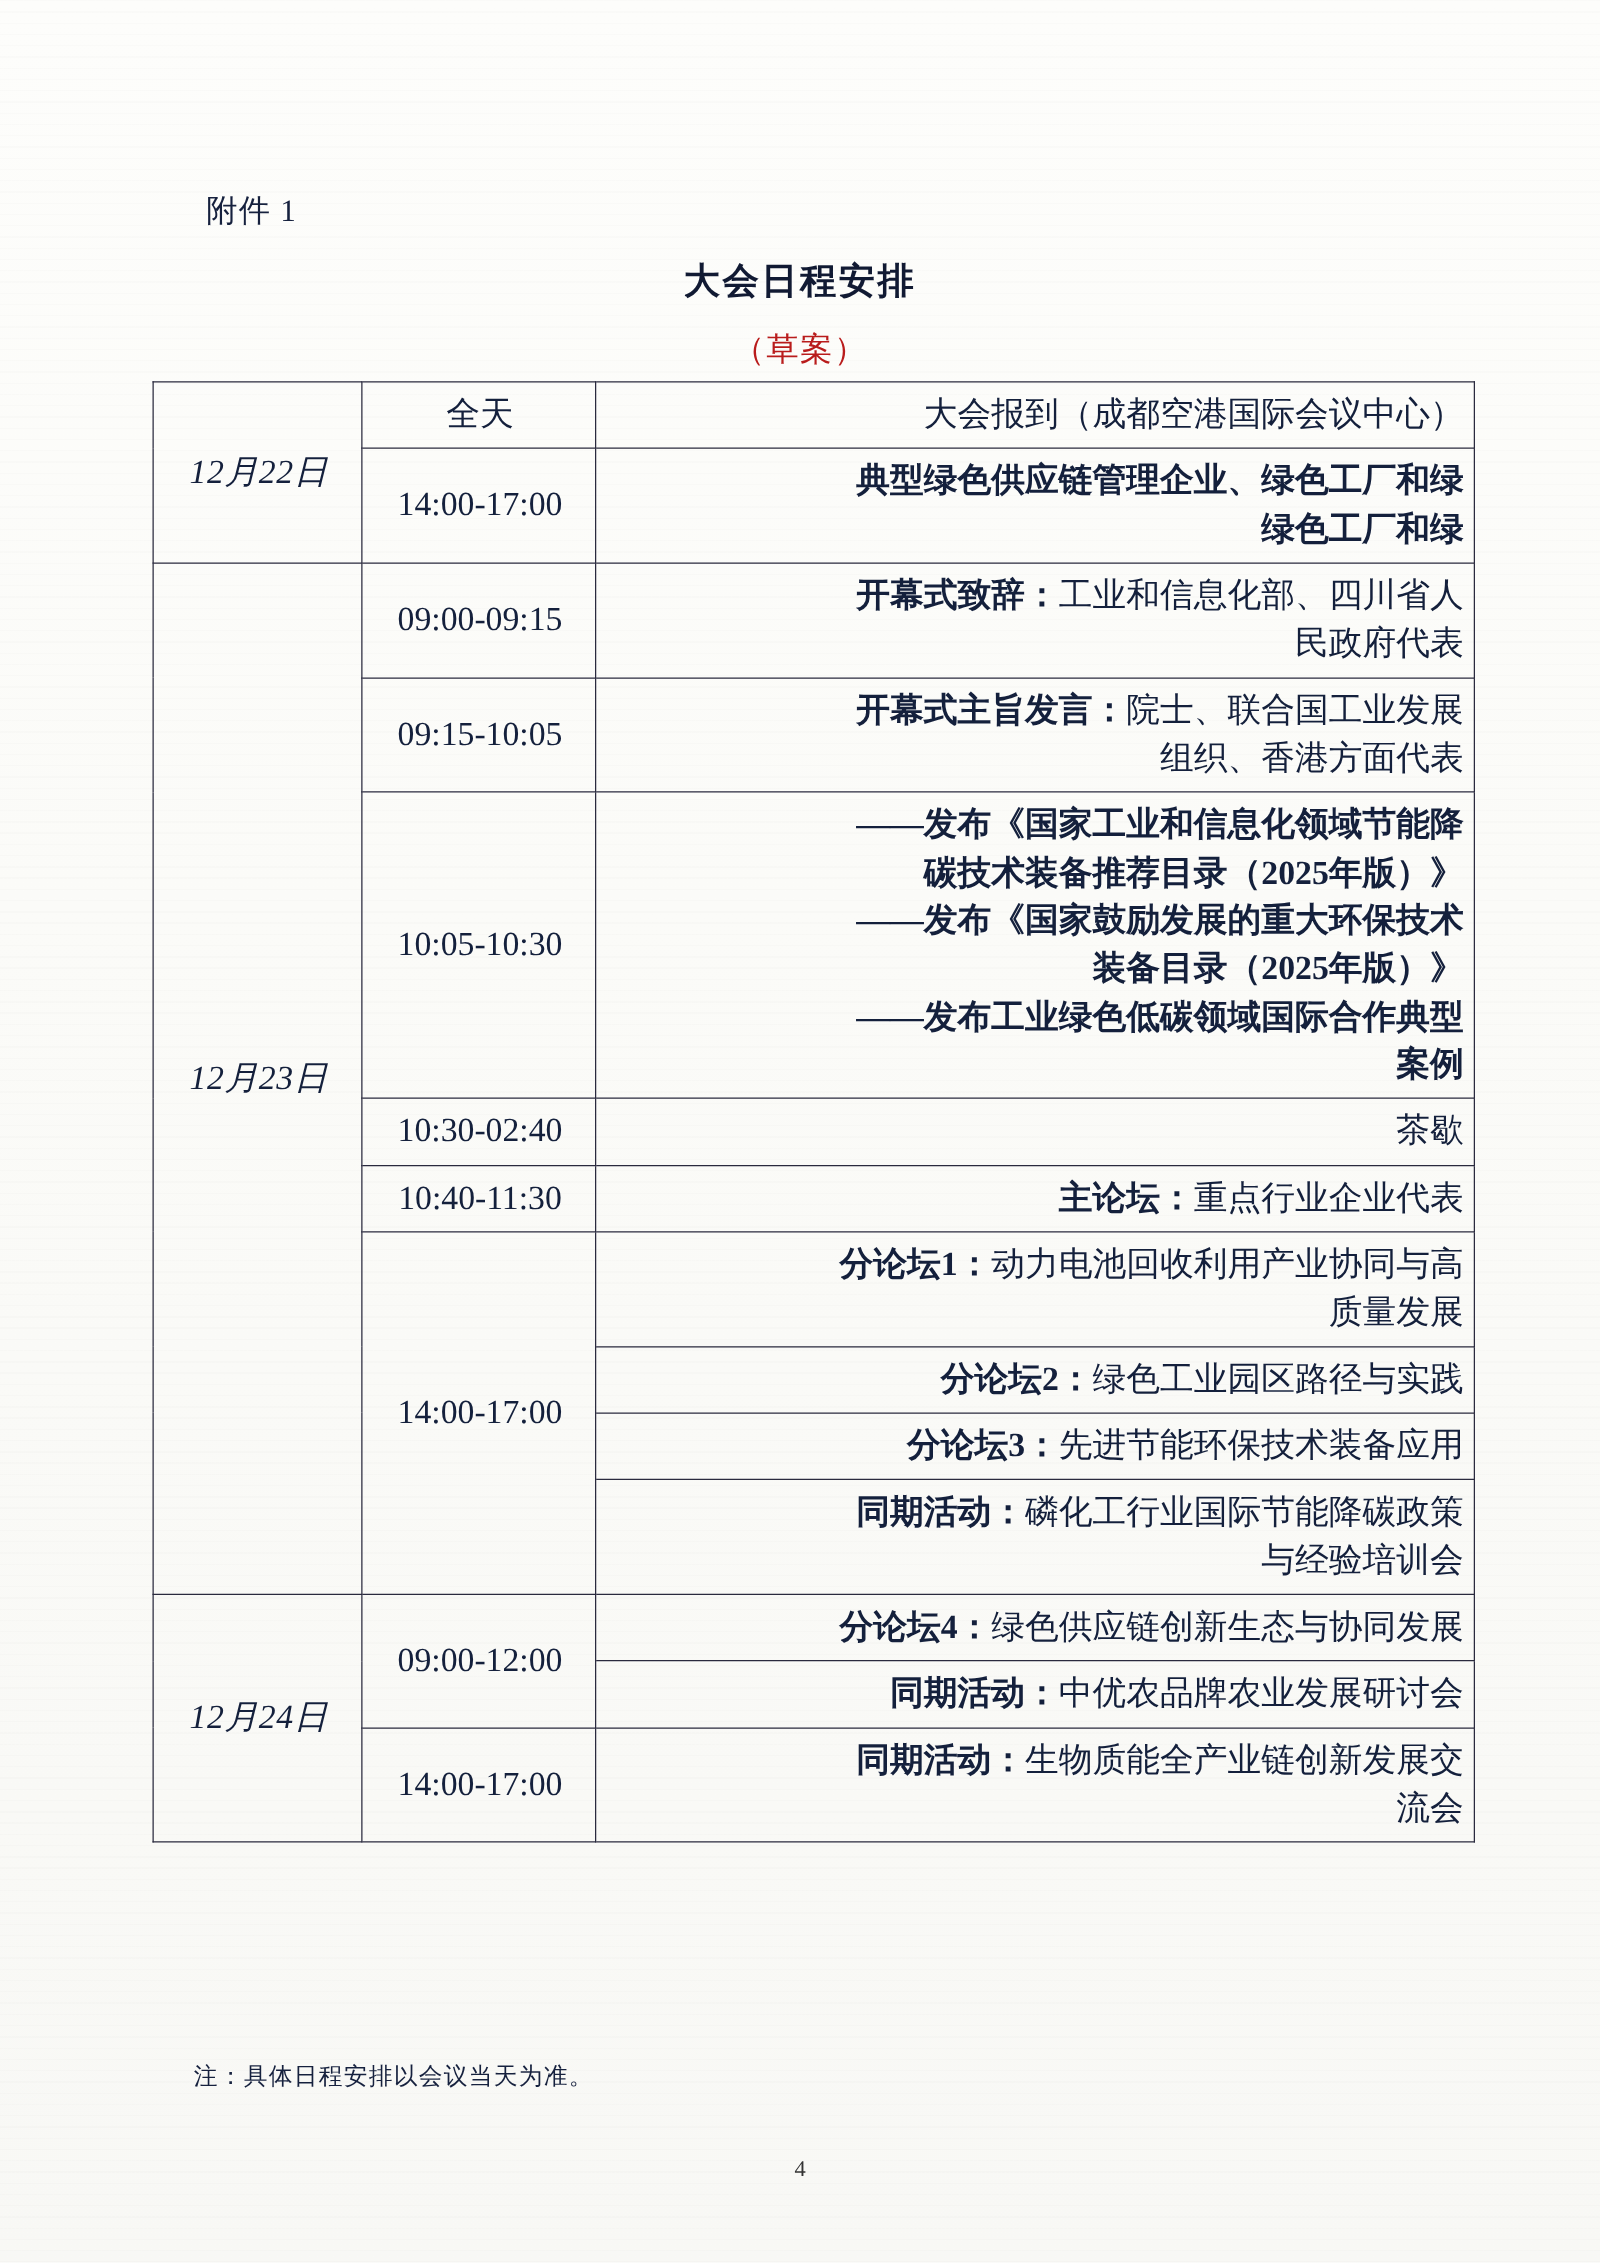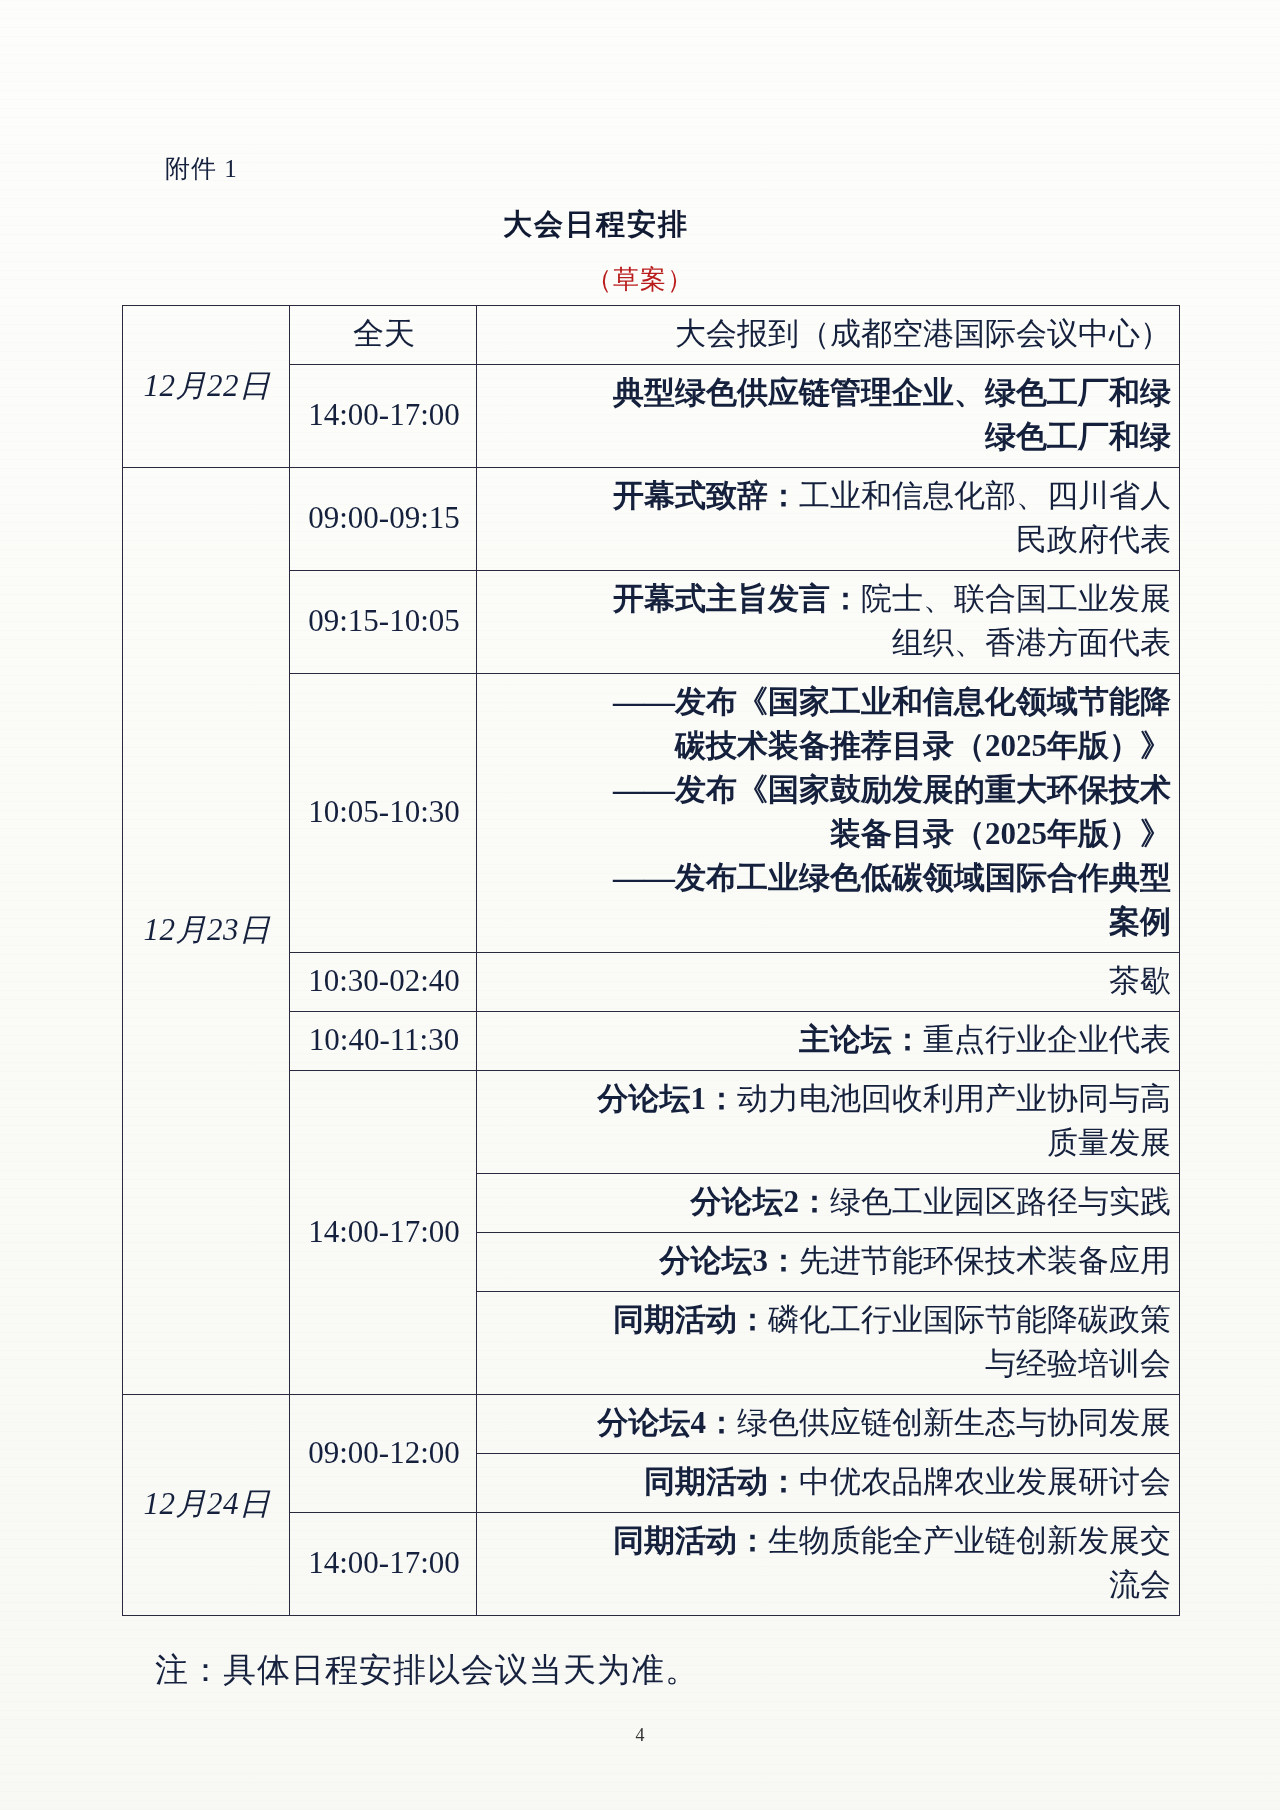"大会日程安排" .doc-title { padding-left: none -> 44px }
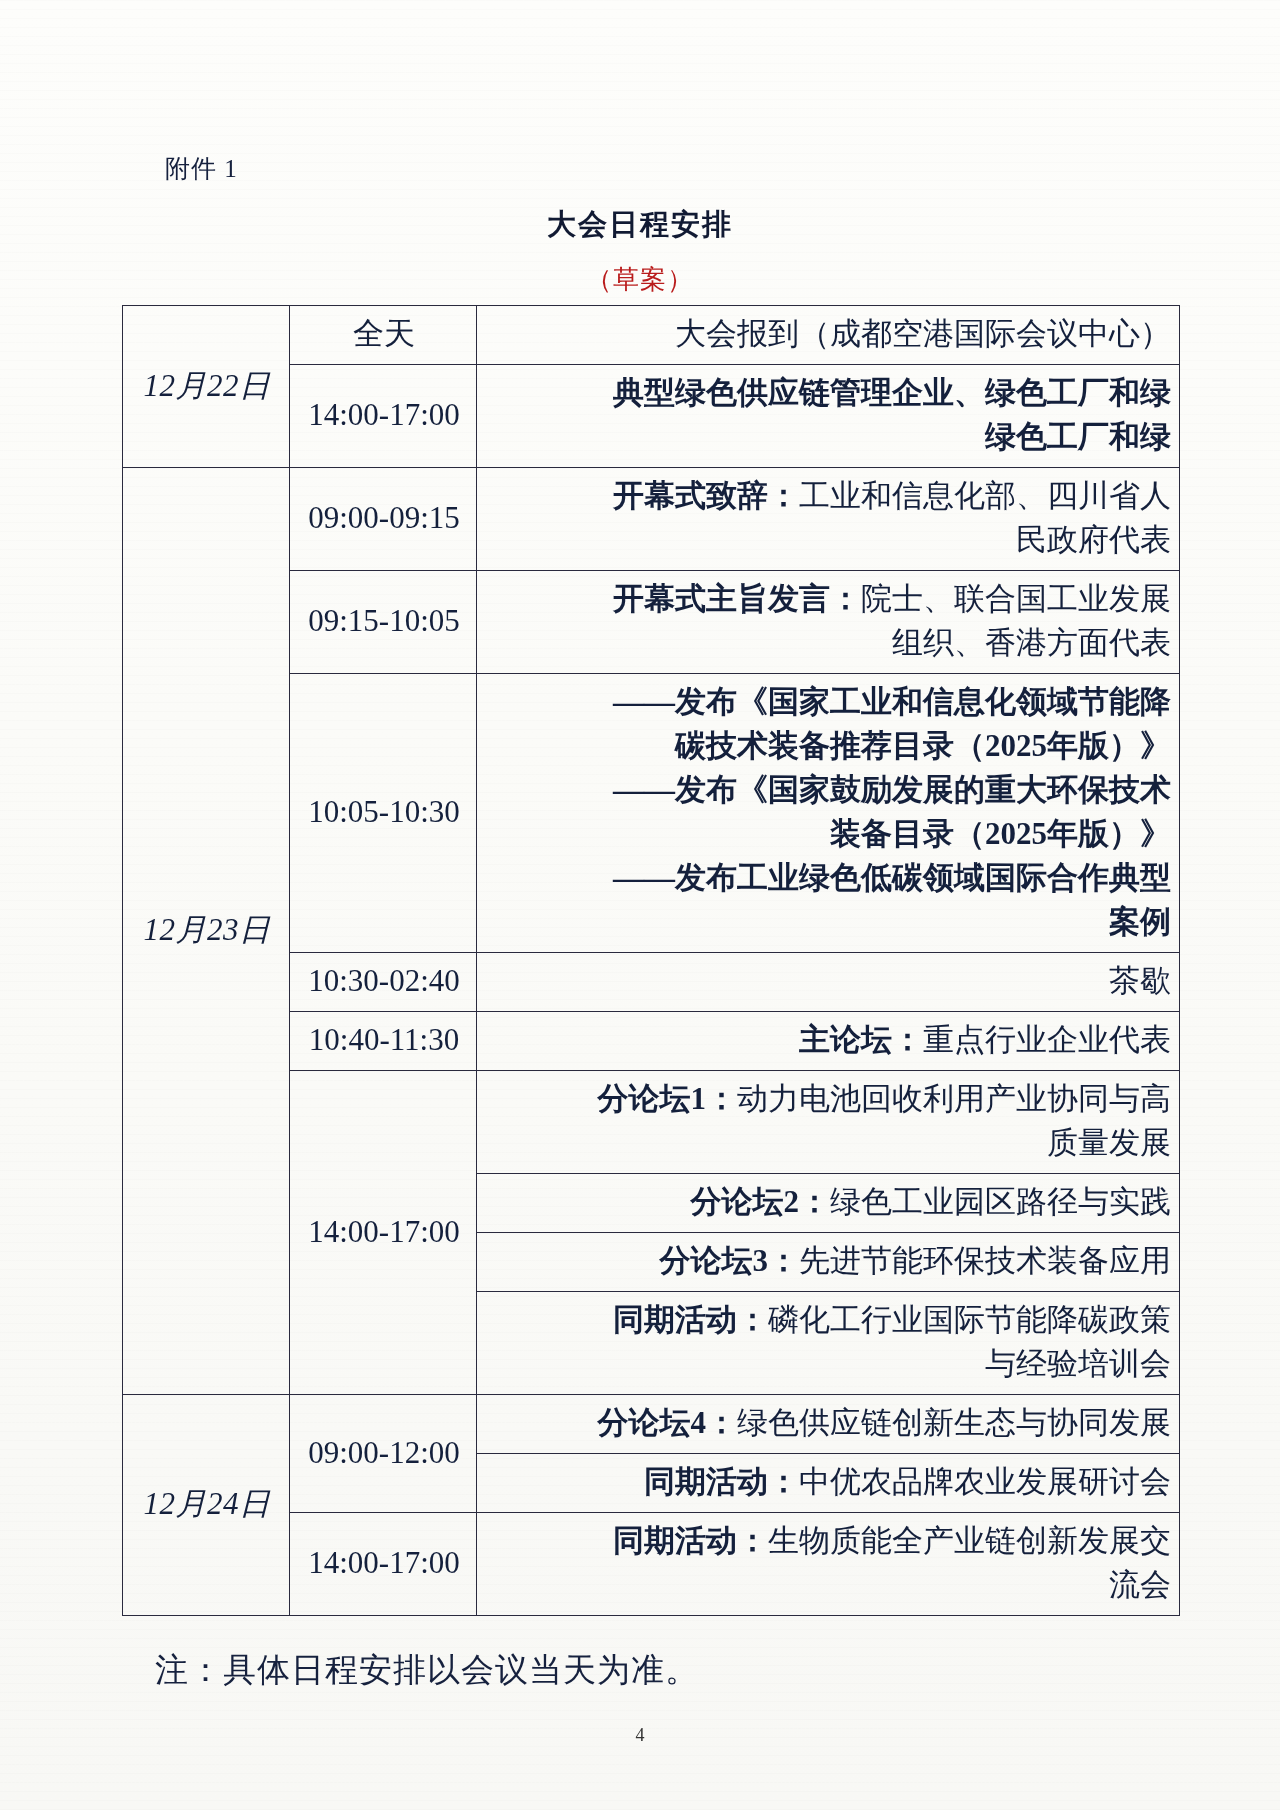"全天" table.schedule td { font-size: 31px -> 27px }
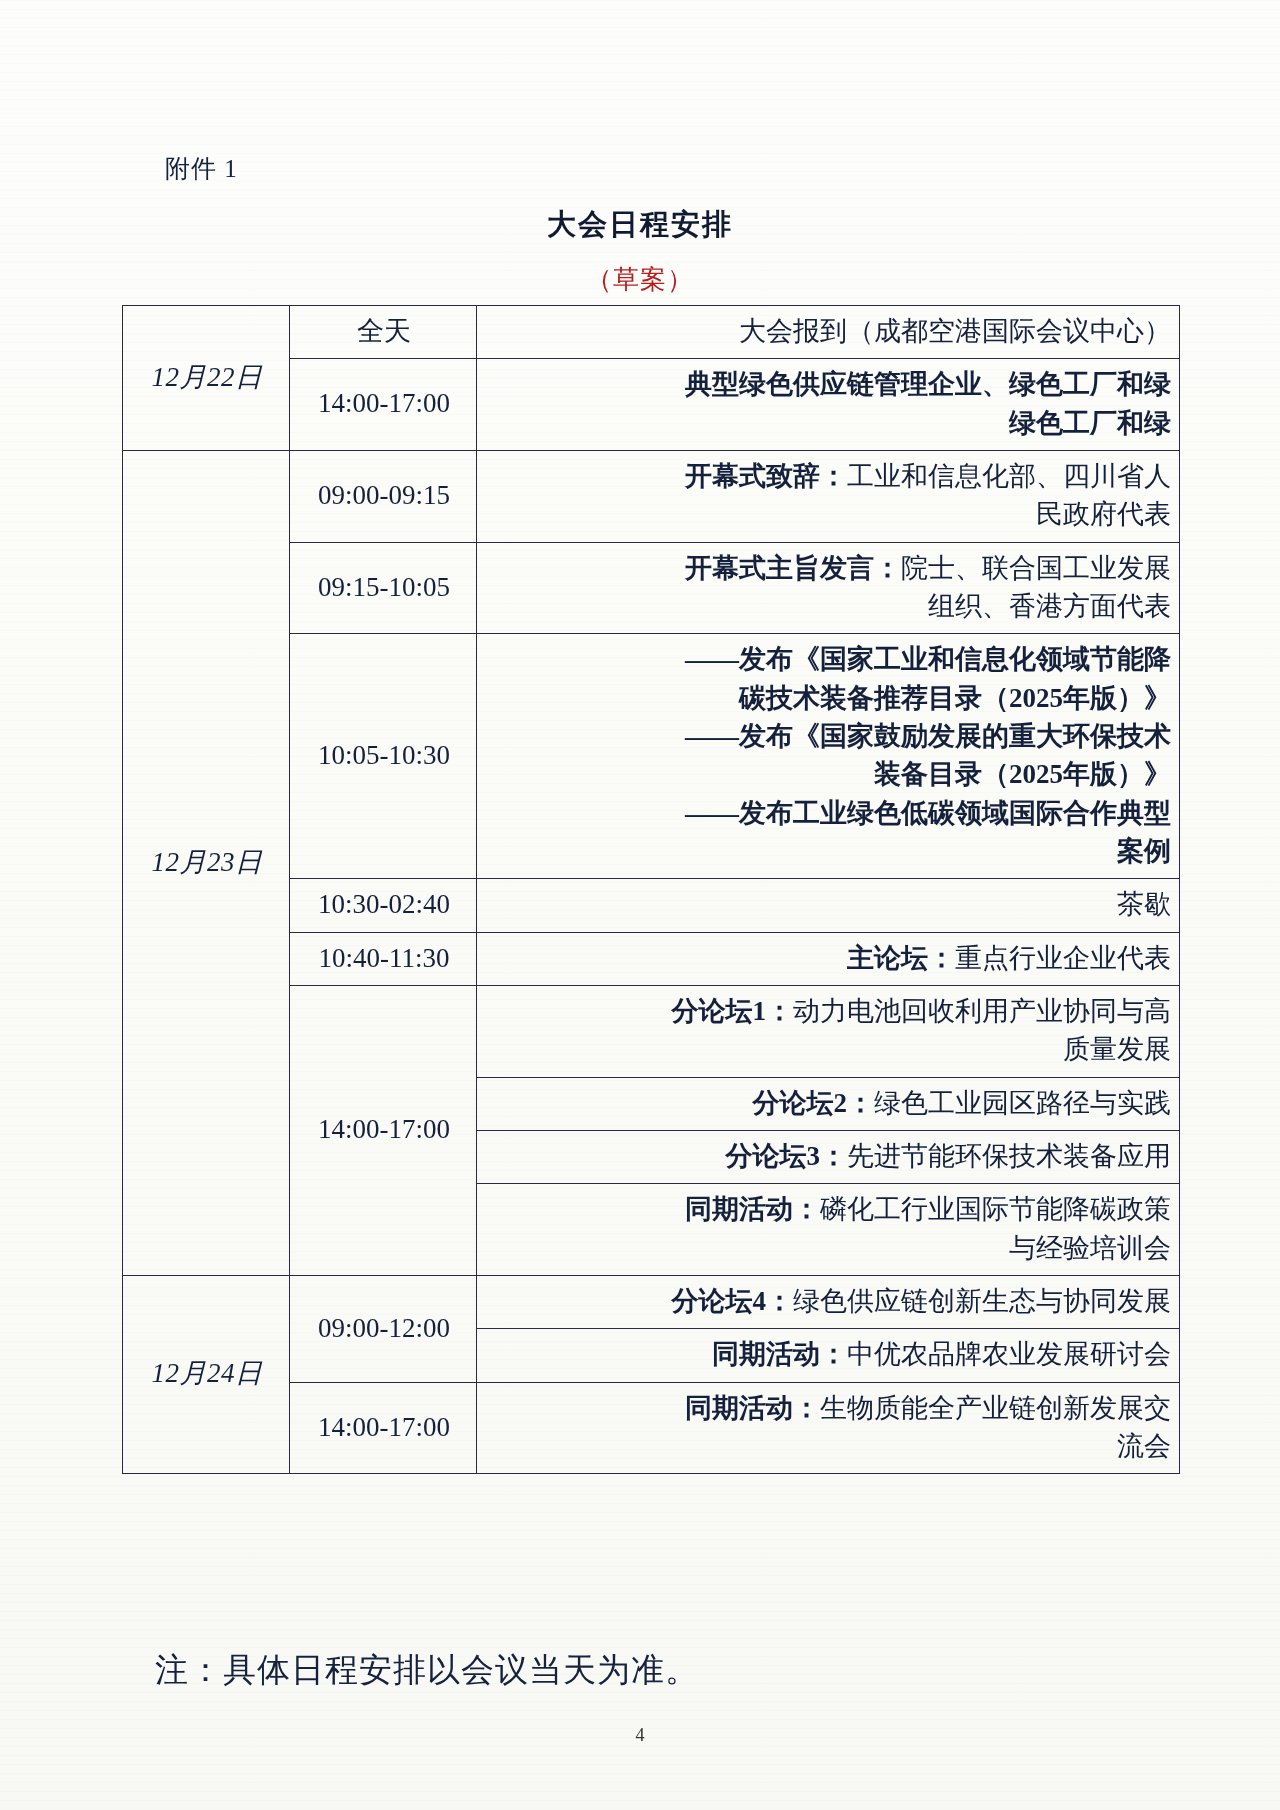"注：具体日程安排以会议当天为准。" .note { font-size: 33px -> 19px }
